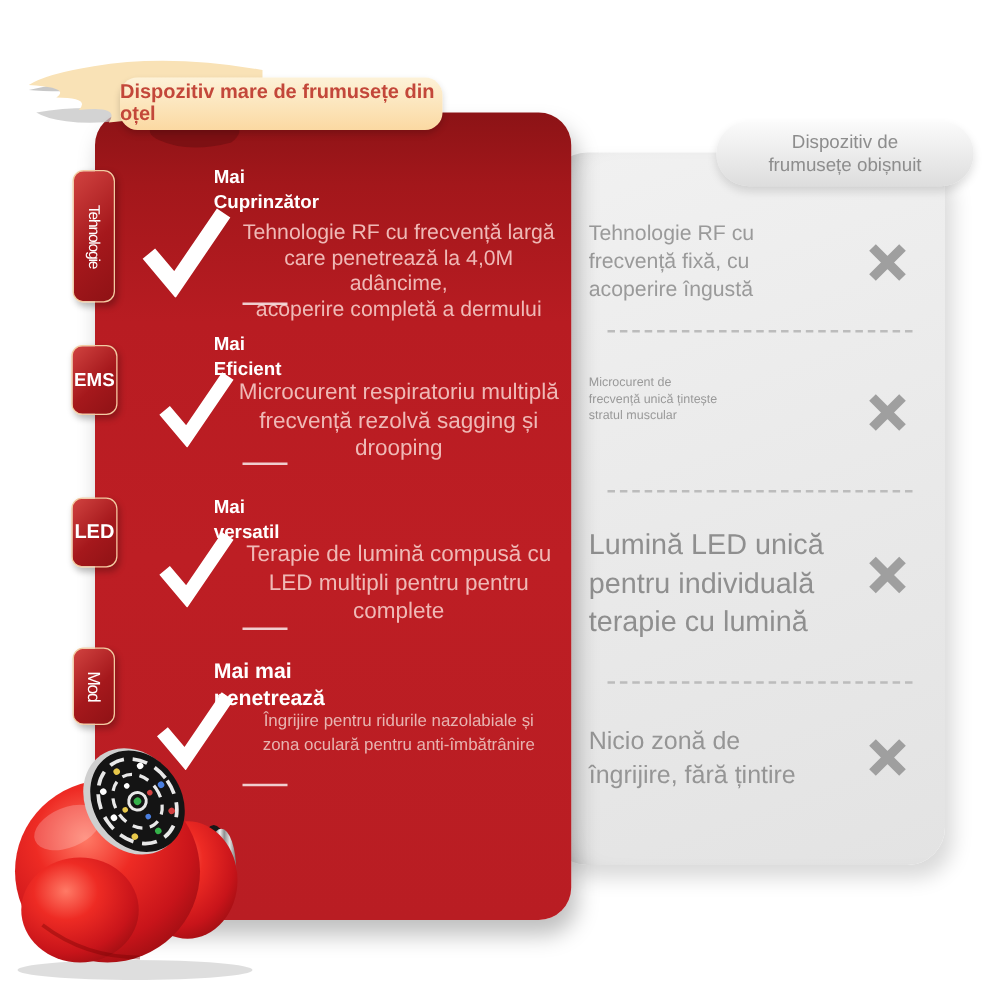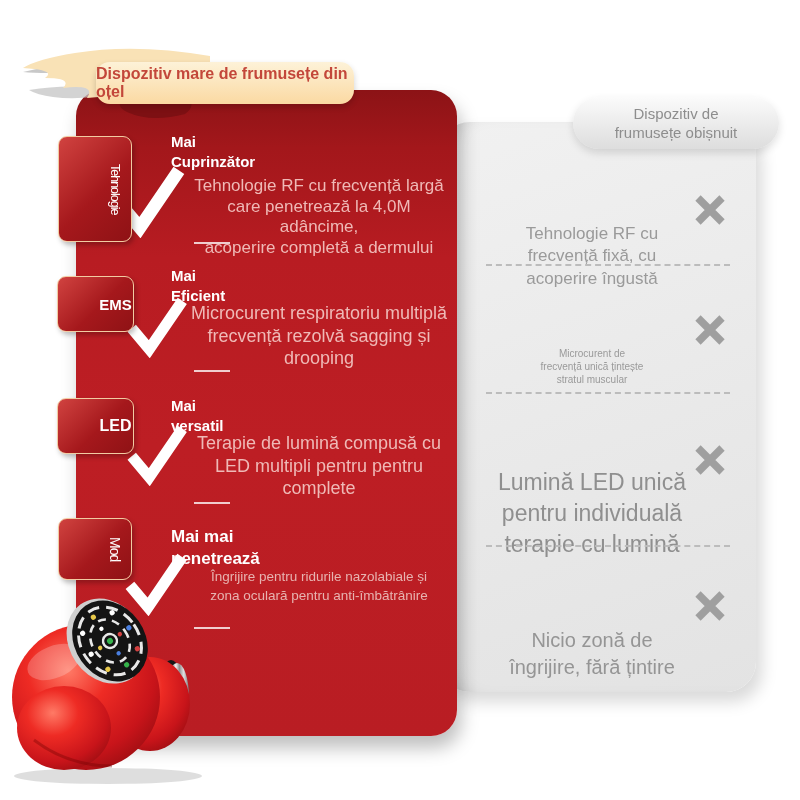"Tehnologie RF cu" .gp-body { left: 46px -> 31px; margin-top: 47px -> none; text-align: center -> none }
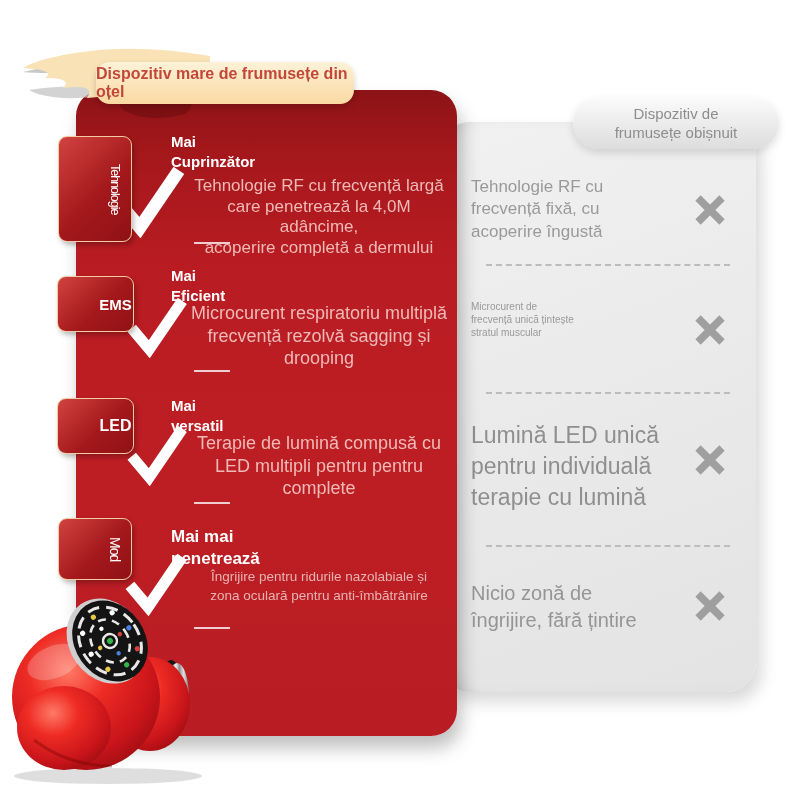"EMS" .tab { padding-left: 40px -> none }
